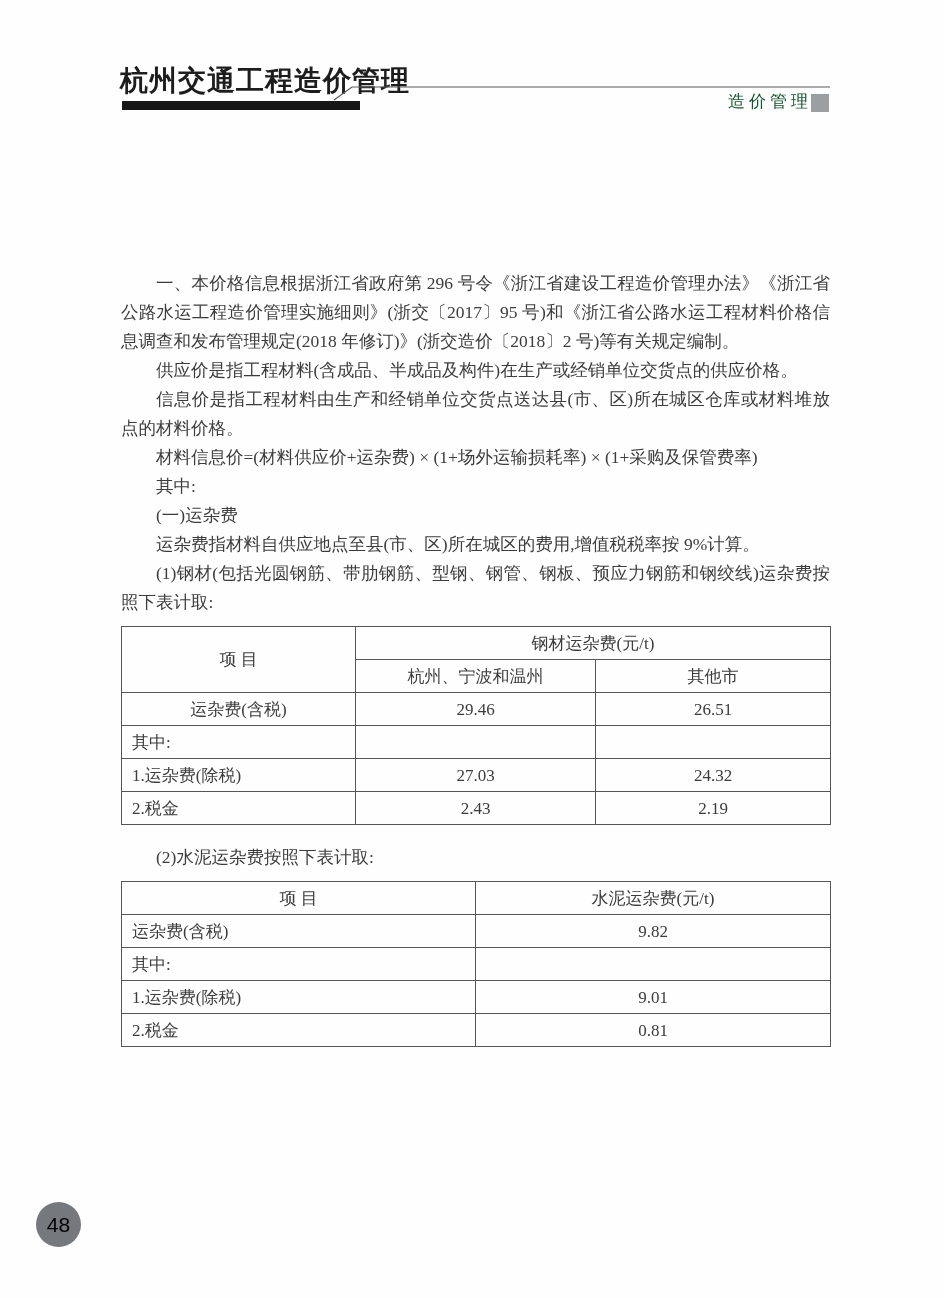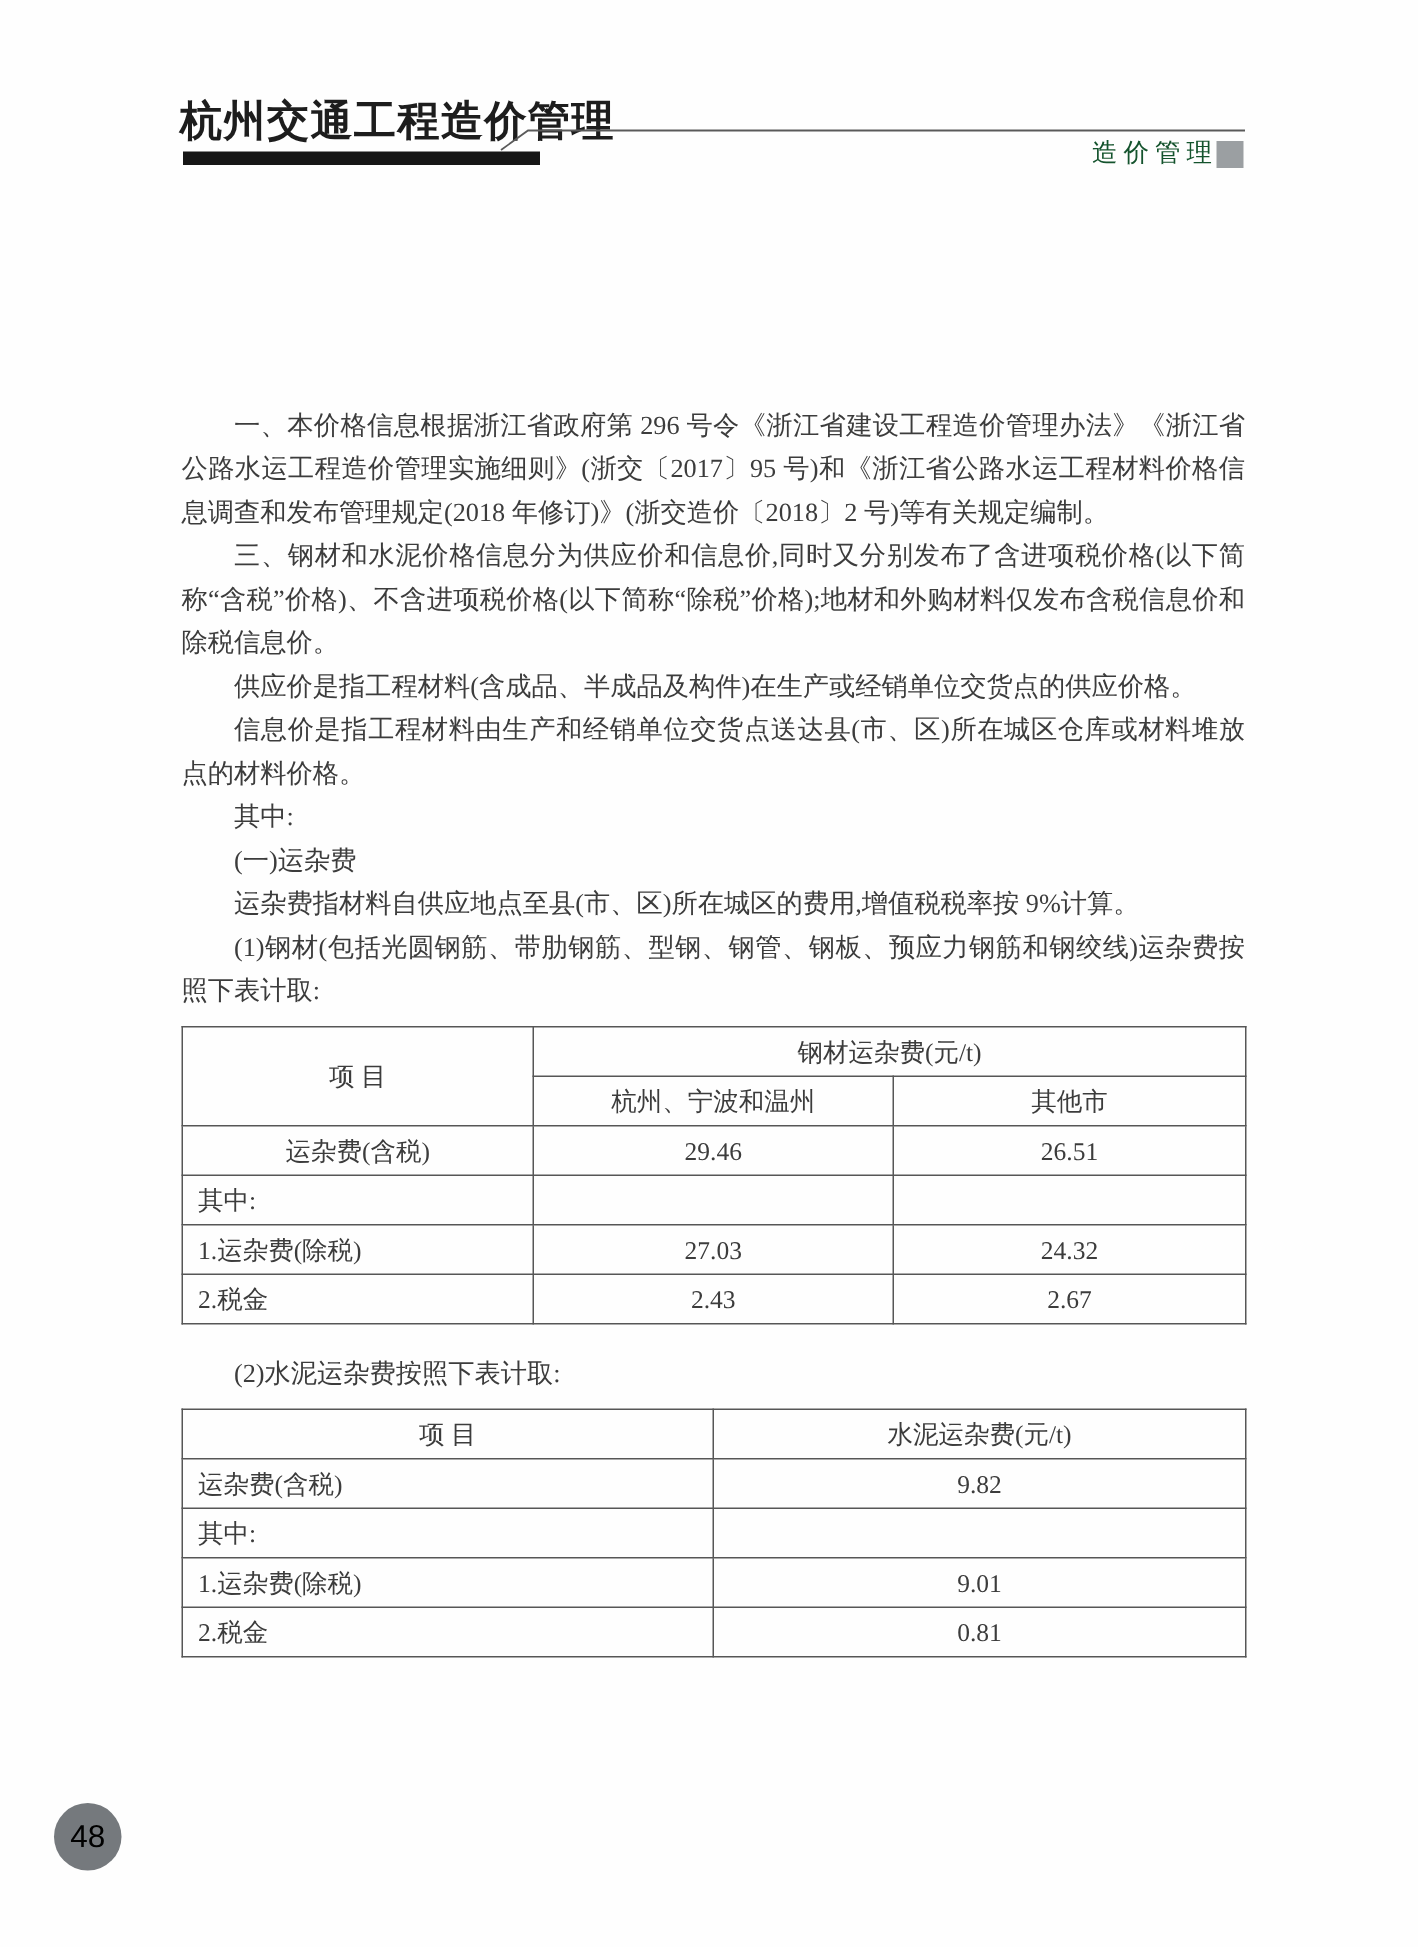"三、钢材和水泥价格信息分为供应价和信息价,同时又分别发布了含进项税价格(以下简称" p { html: <p>三、钢材和水泥价格信息分为供应价和信息价,同时又分别发布了含进项税价格(以下简称“含税”价格)、不含进项税价格(以下简称“除税”价格);地材和外购材料仅发布含税信息价和除税信息价。</p> -> none }
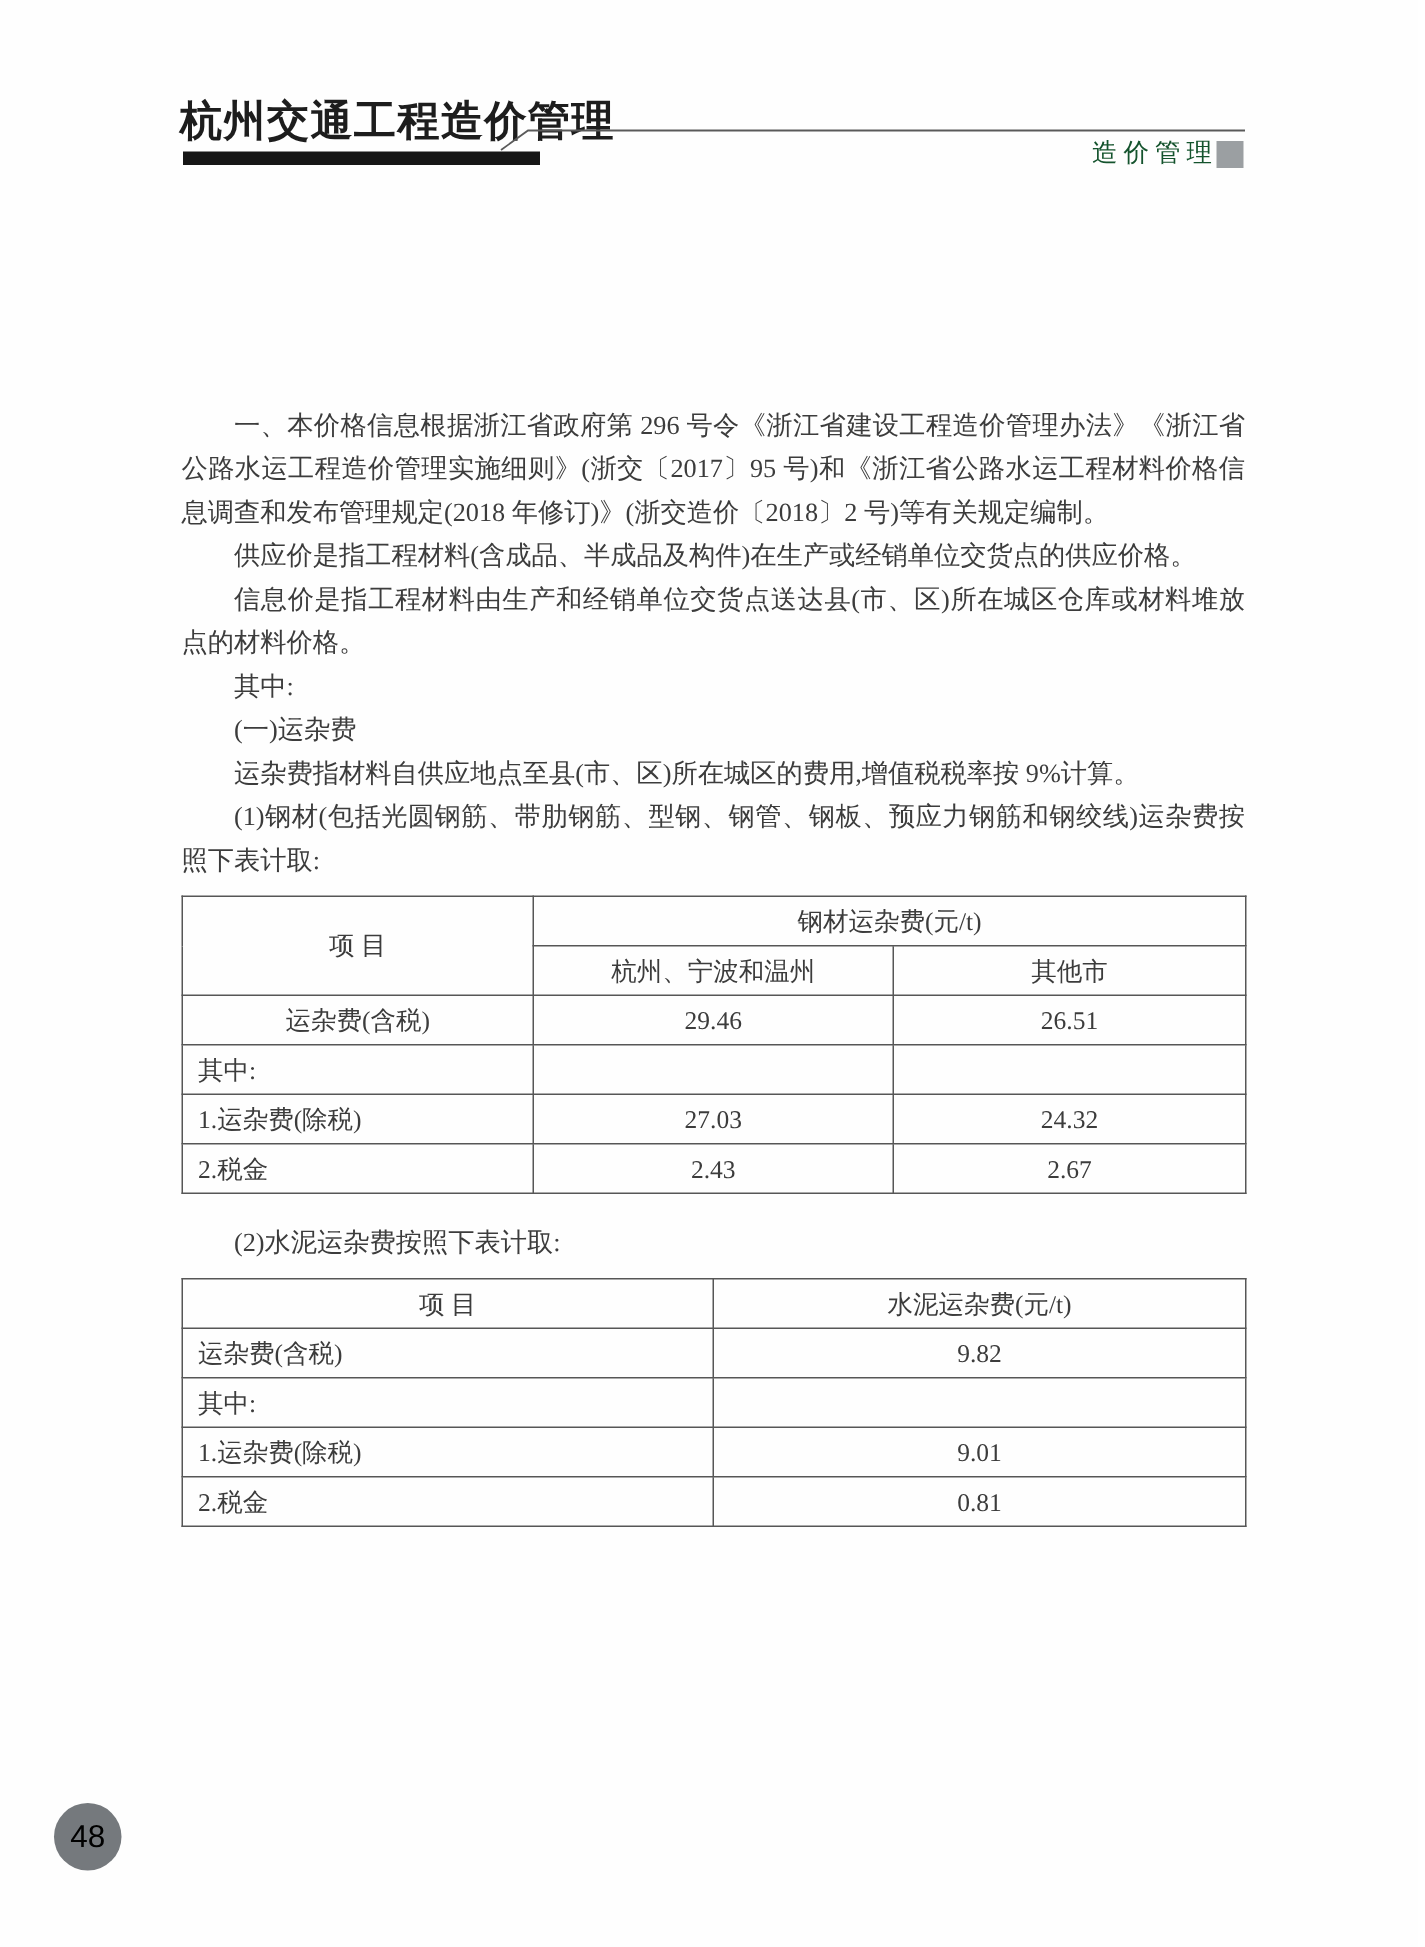"材料信息价=(材料供应价+运杂费) × (1+场外运输损耗率) ×" p { html: none -> <p>材料信息价=(材料供应价+运杂费) × (1+场外运输损耗率) × (1+采购及保管费率)</p> }
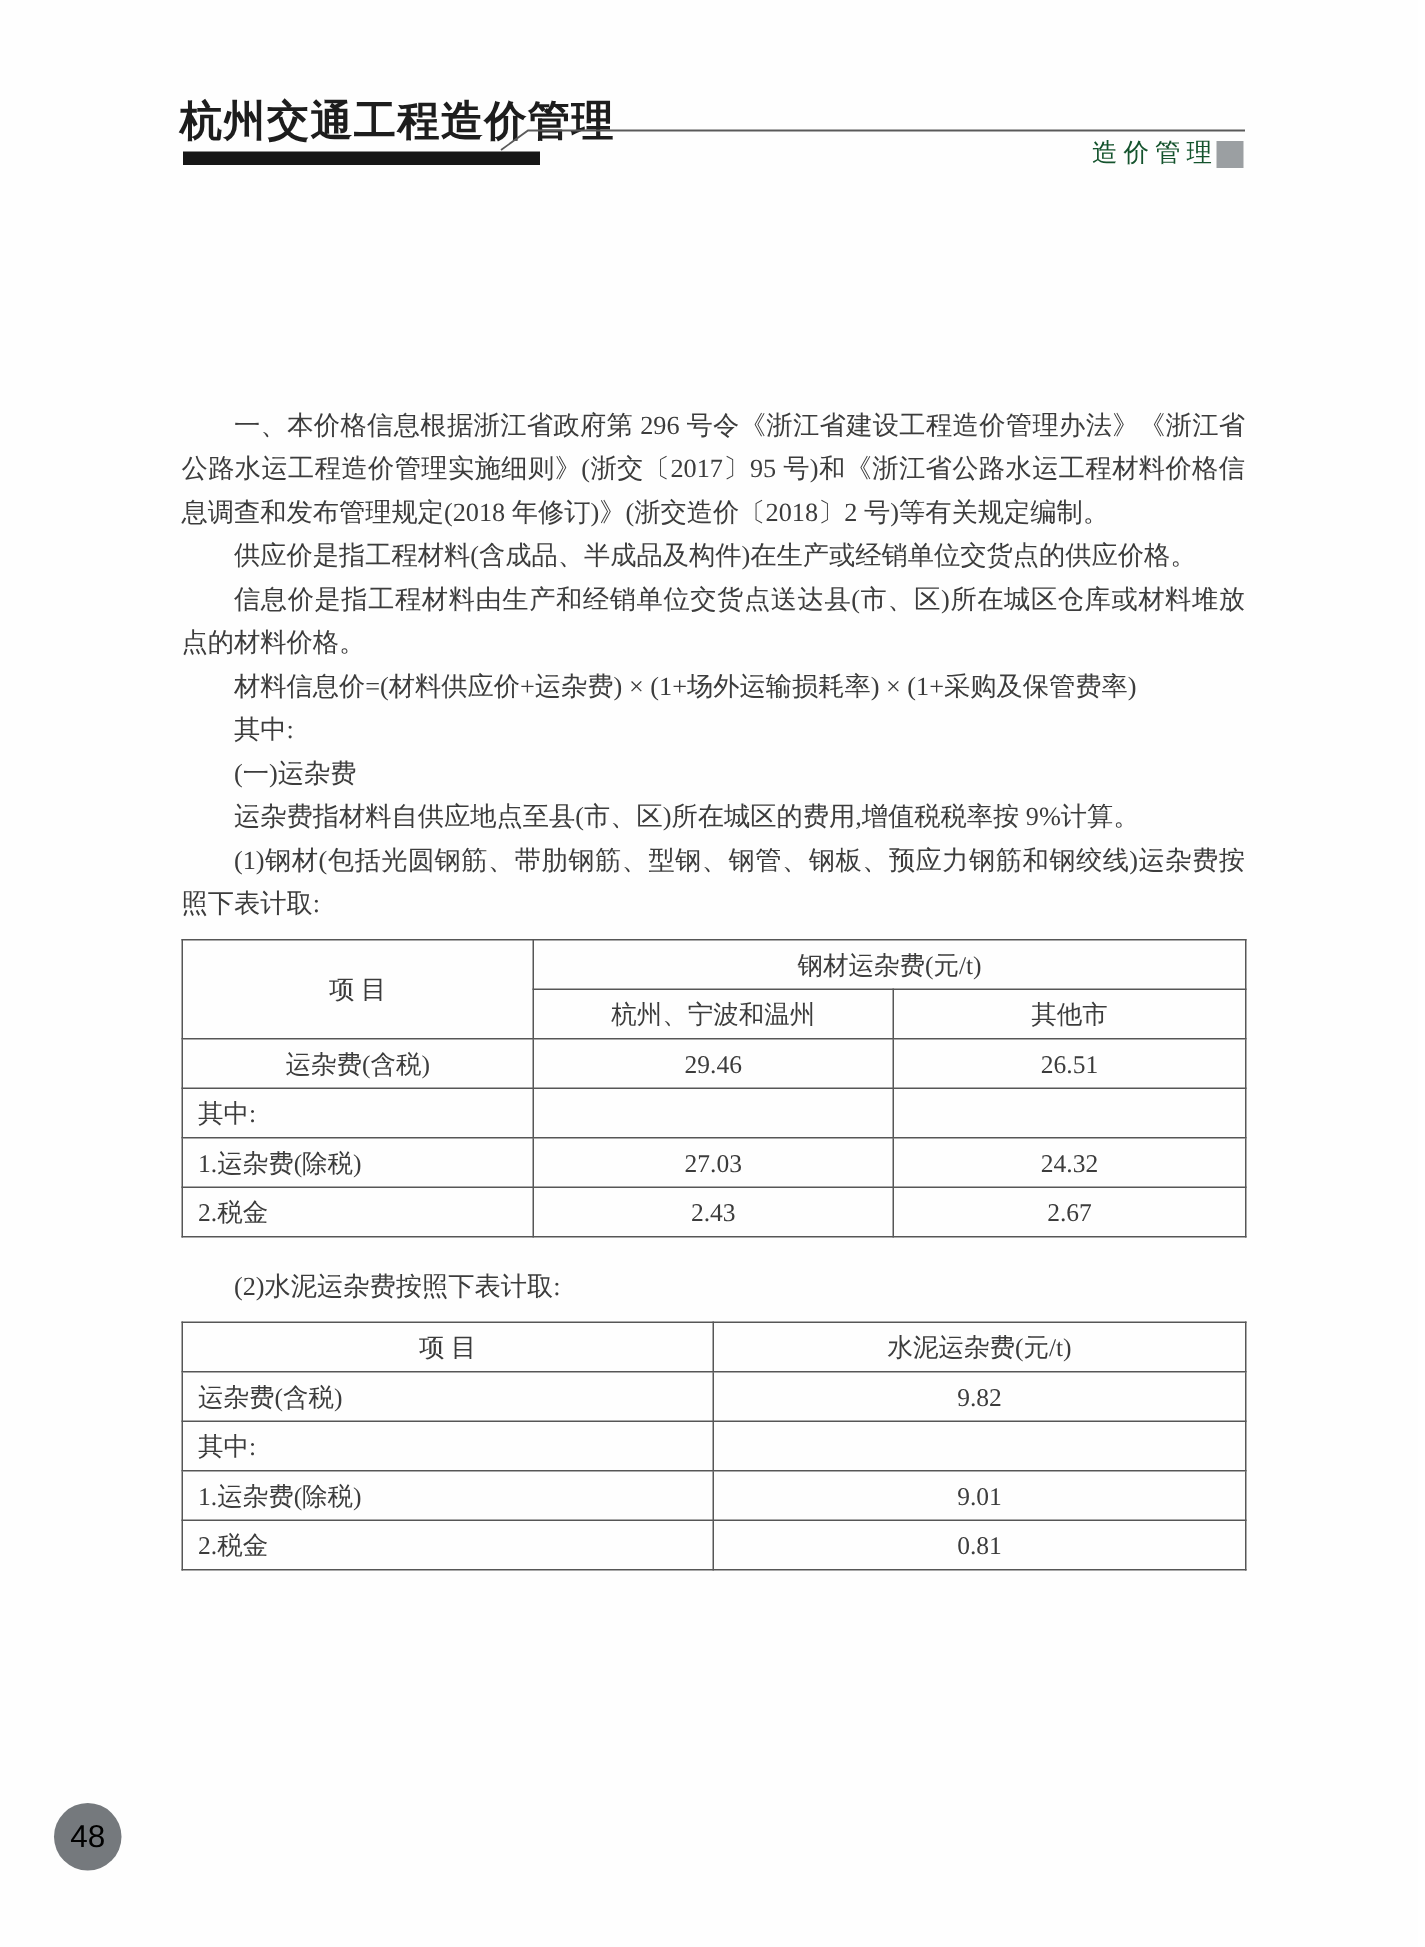"2.67" td.c { text: 2.67 -> 2.19 }
